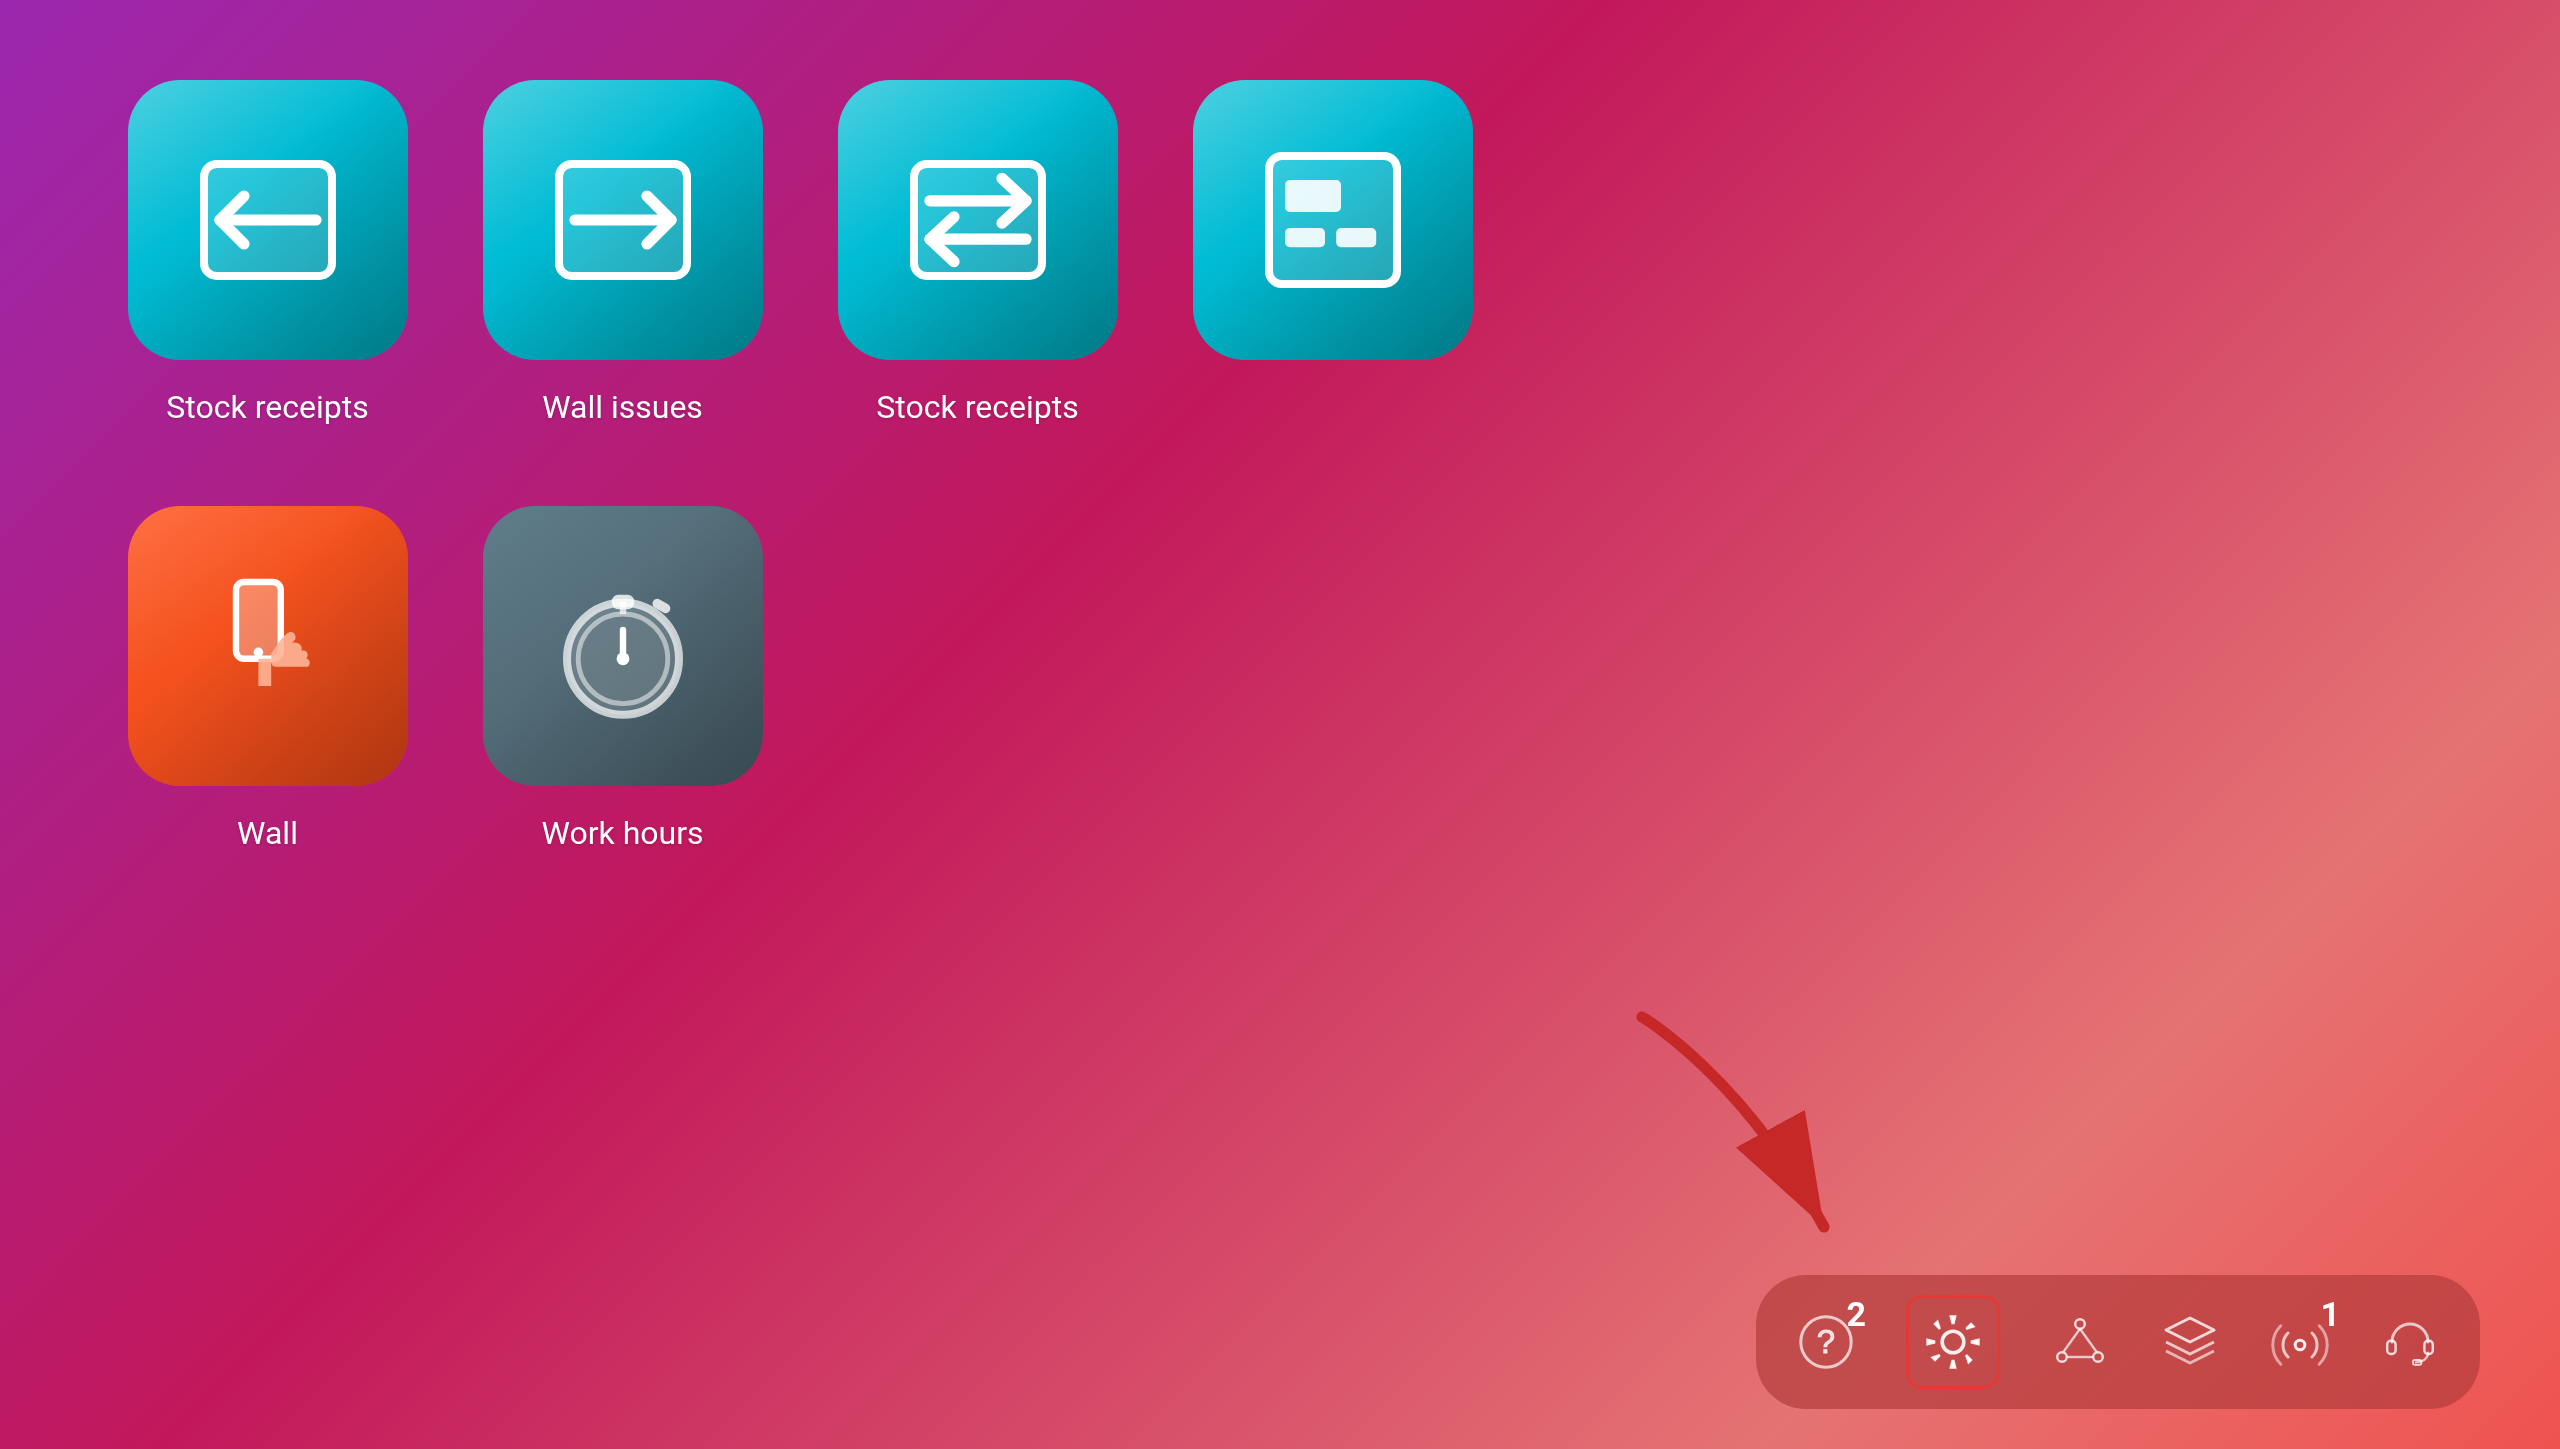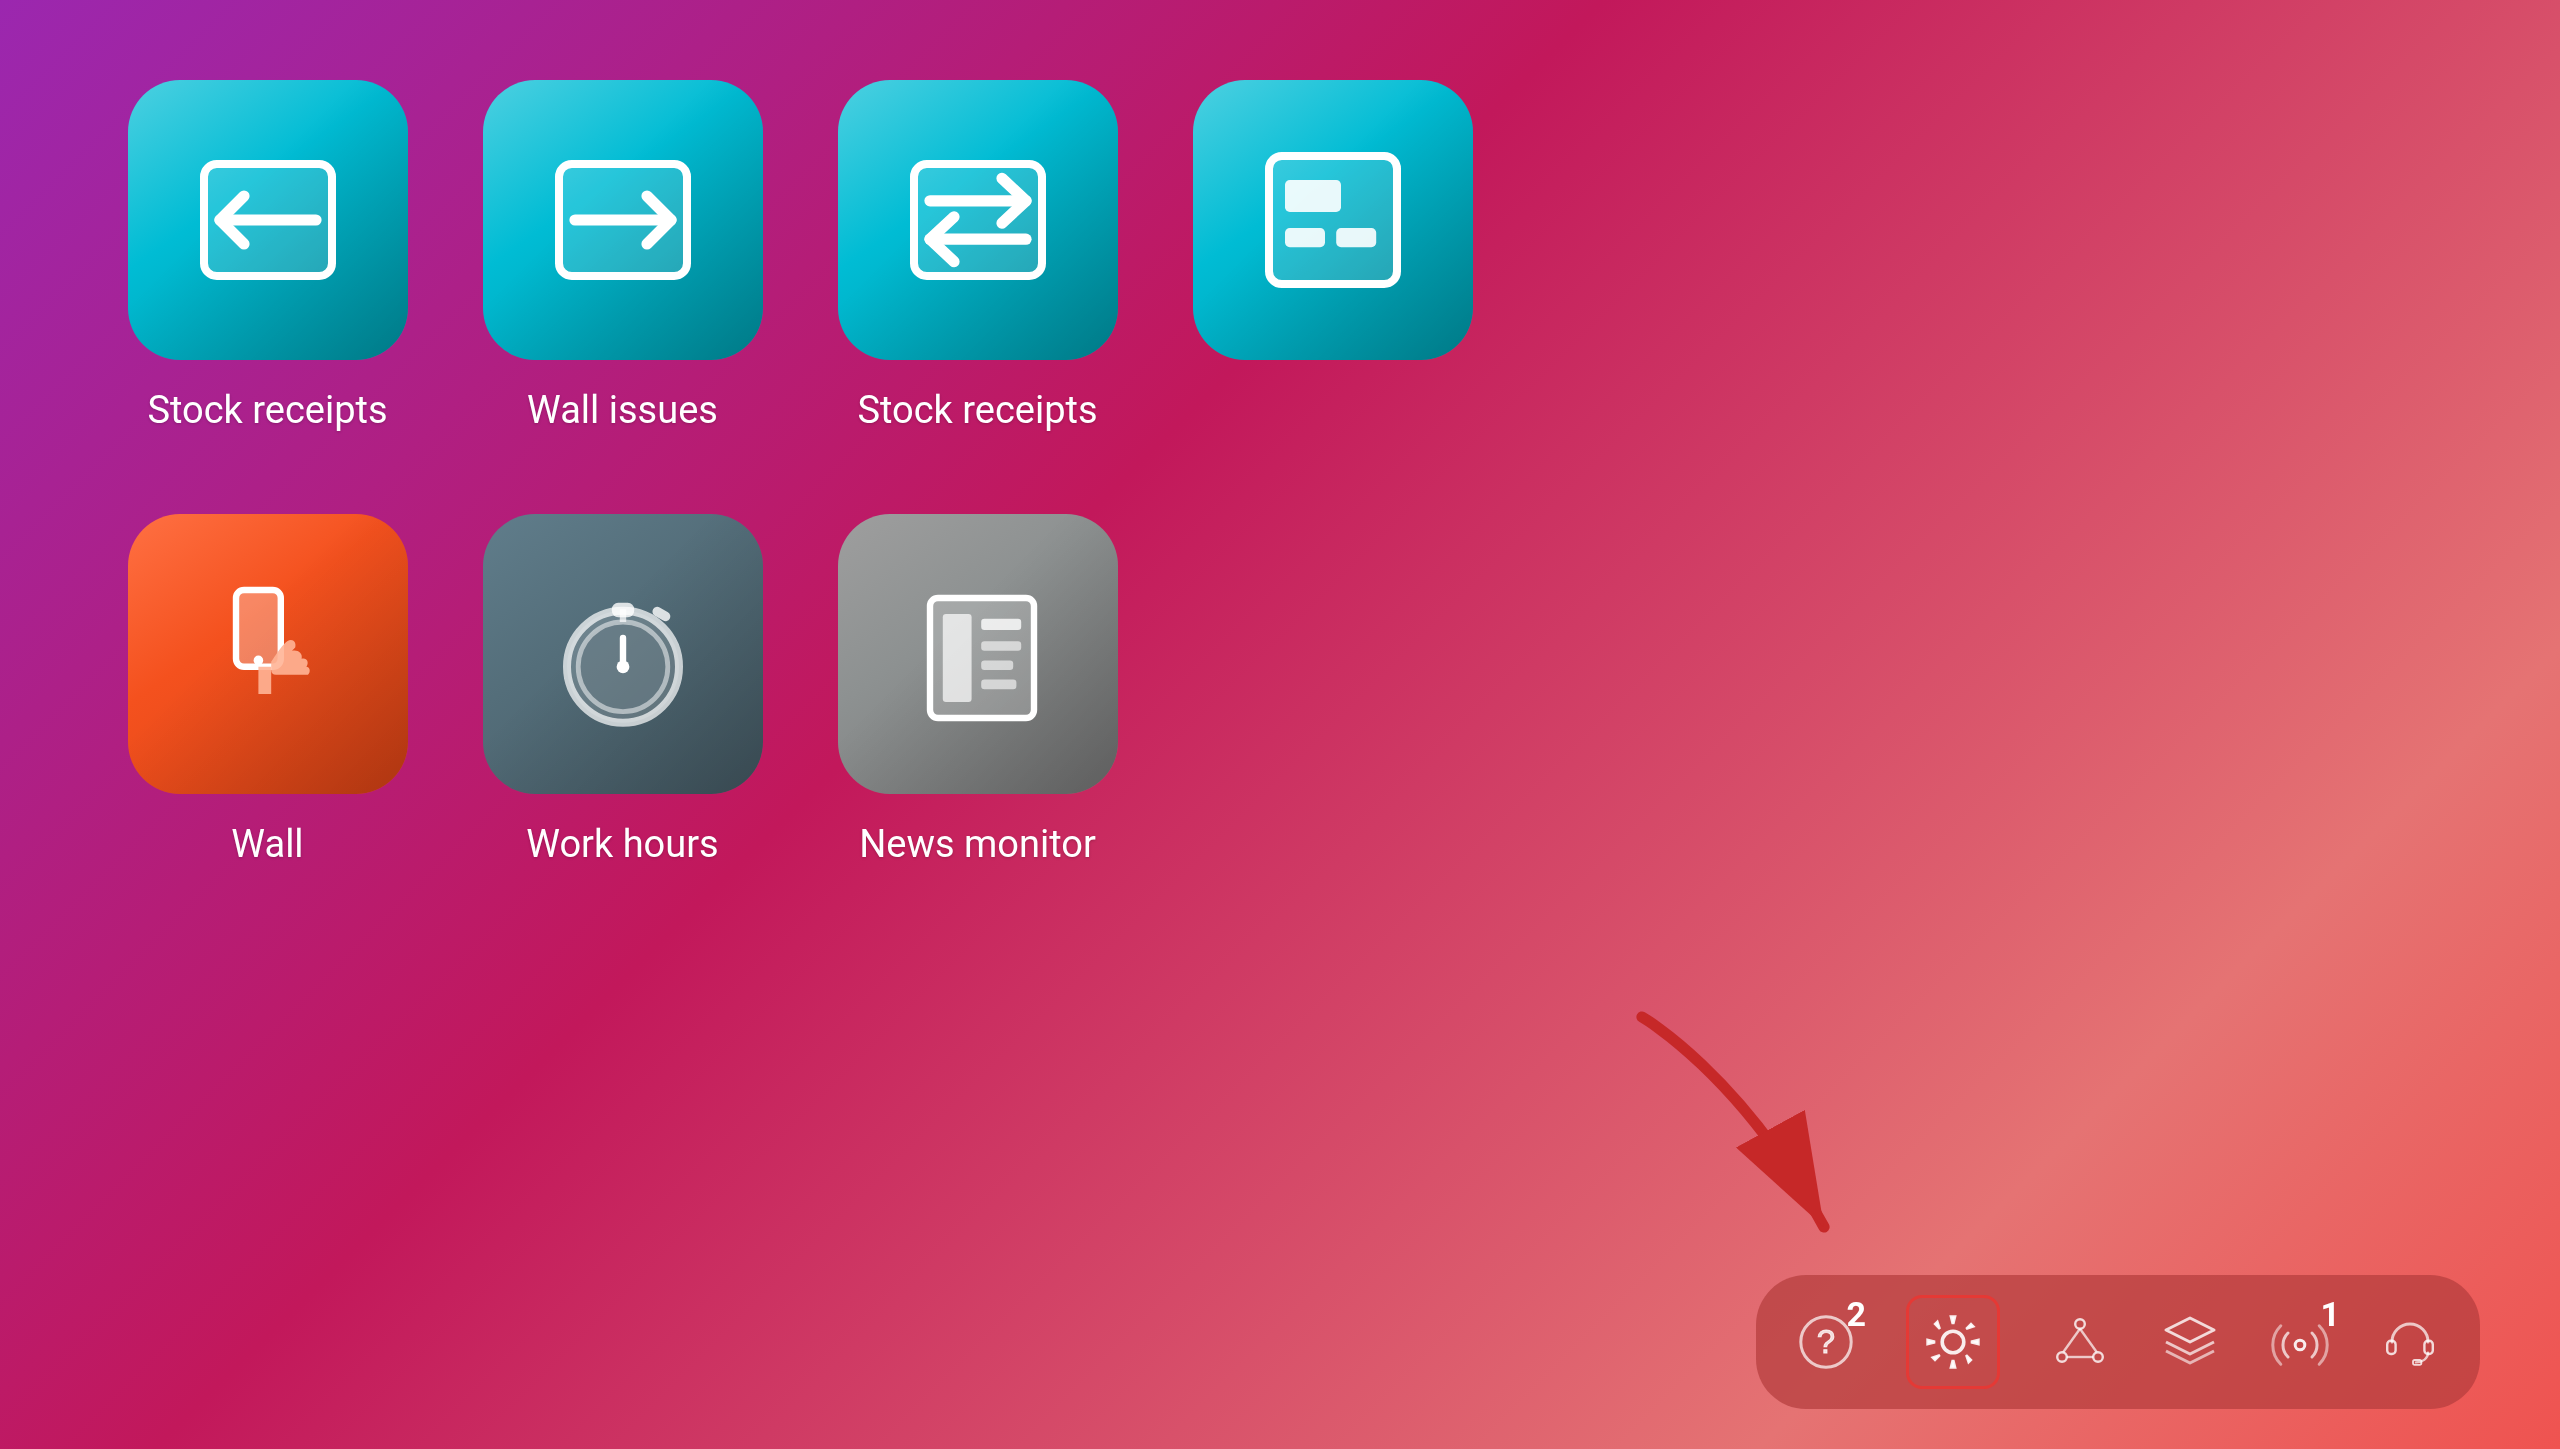"Stock receipts" .app-label { font-size: 38px -> 32px }
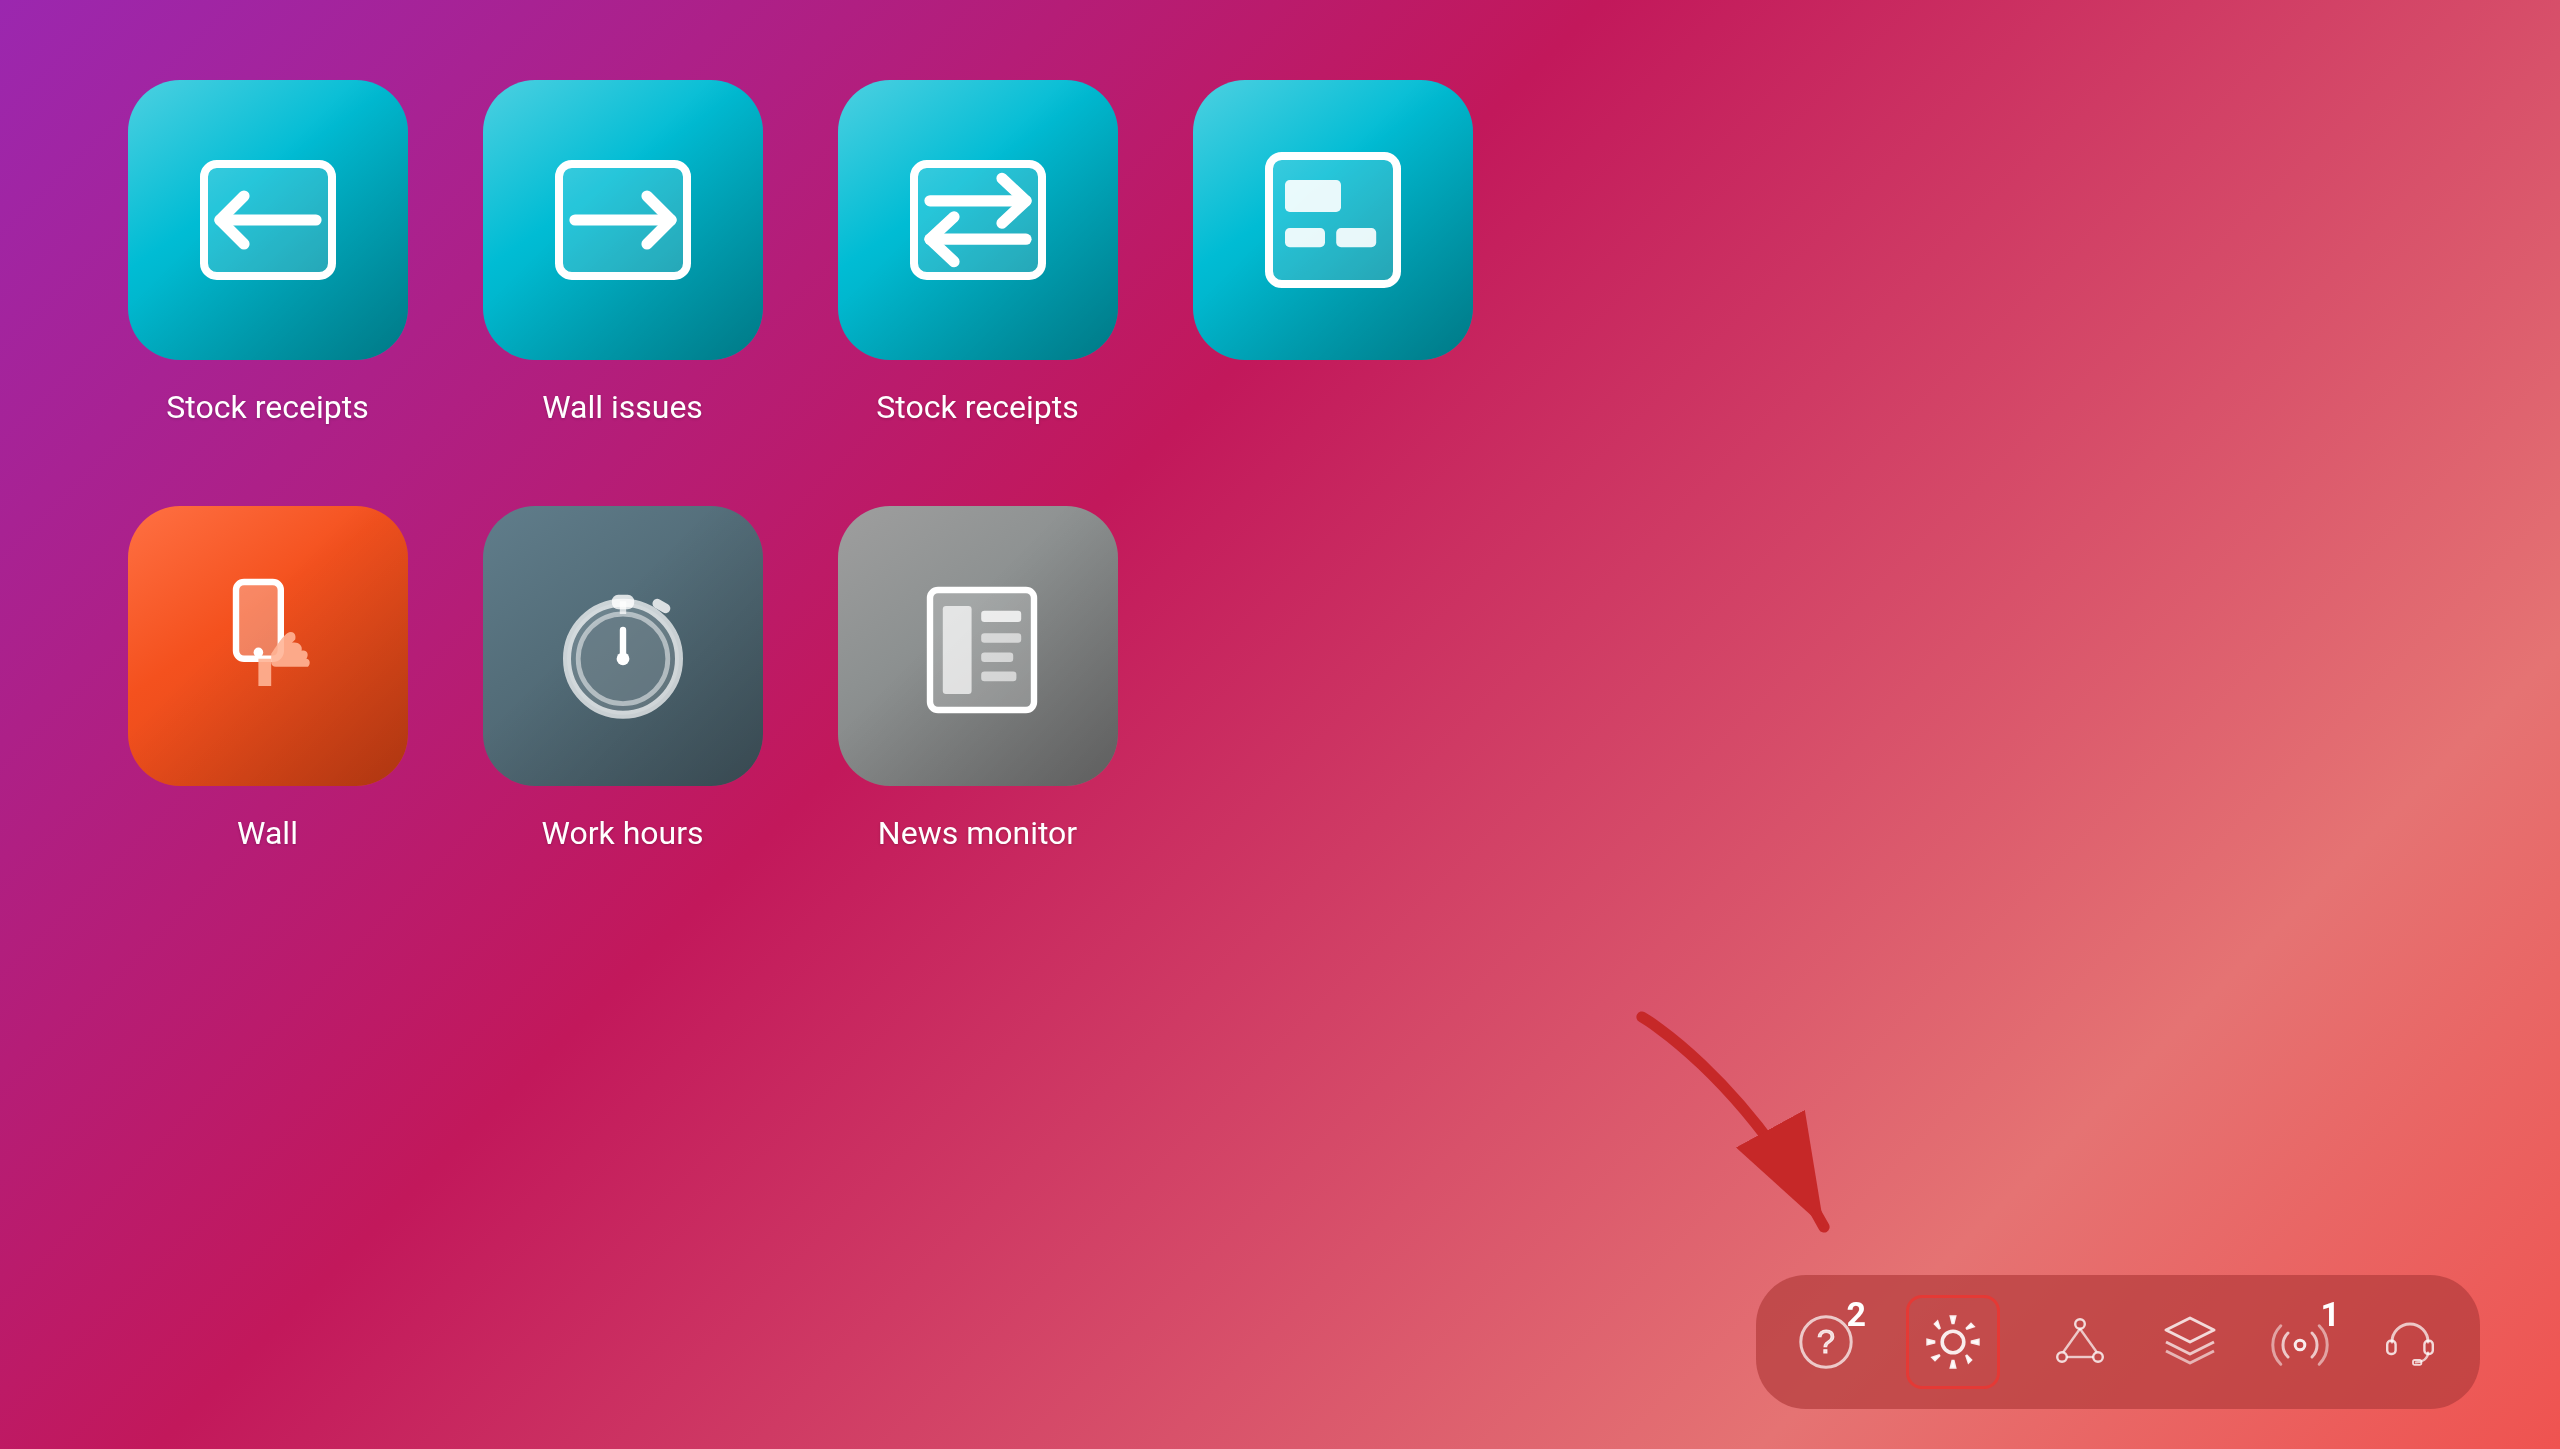"News monitor" div.app-item { html: <div> <div> <svg> <rect></rect> <rect></rect> <rect></rect> <rect></rect> <rect></rect> <rect></rect> </svg> </div> <span>News monitor</span> </div> -> none }
